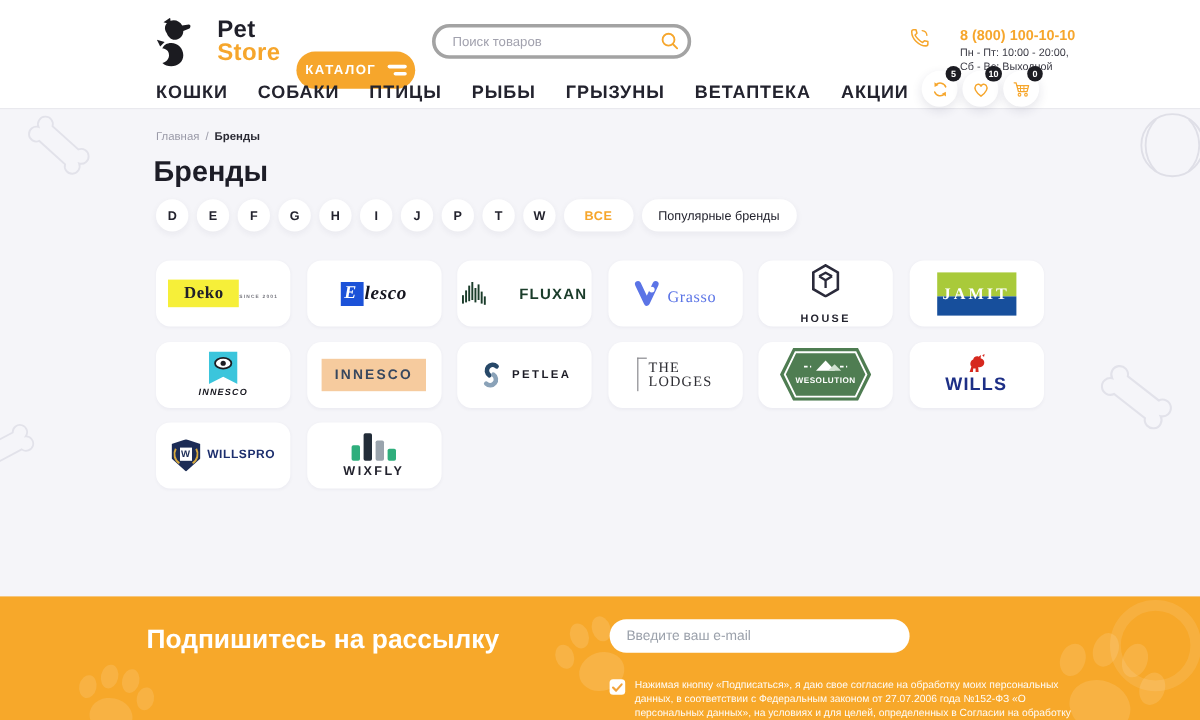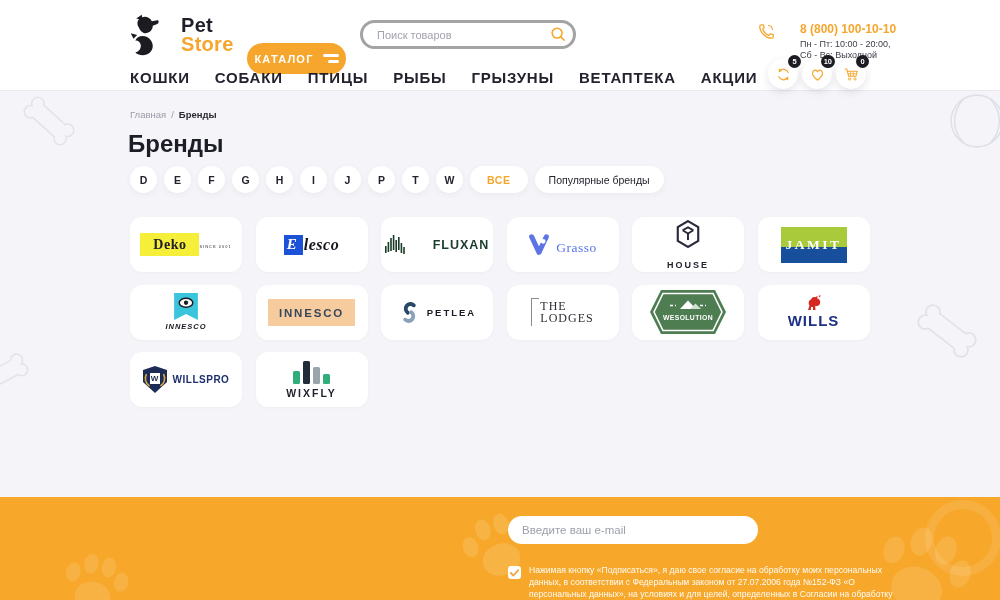"Подпишитесь на рассылку" div { html: none -> <div>Подпишитесь на рассылку</div> }
